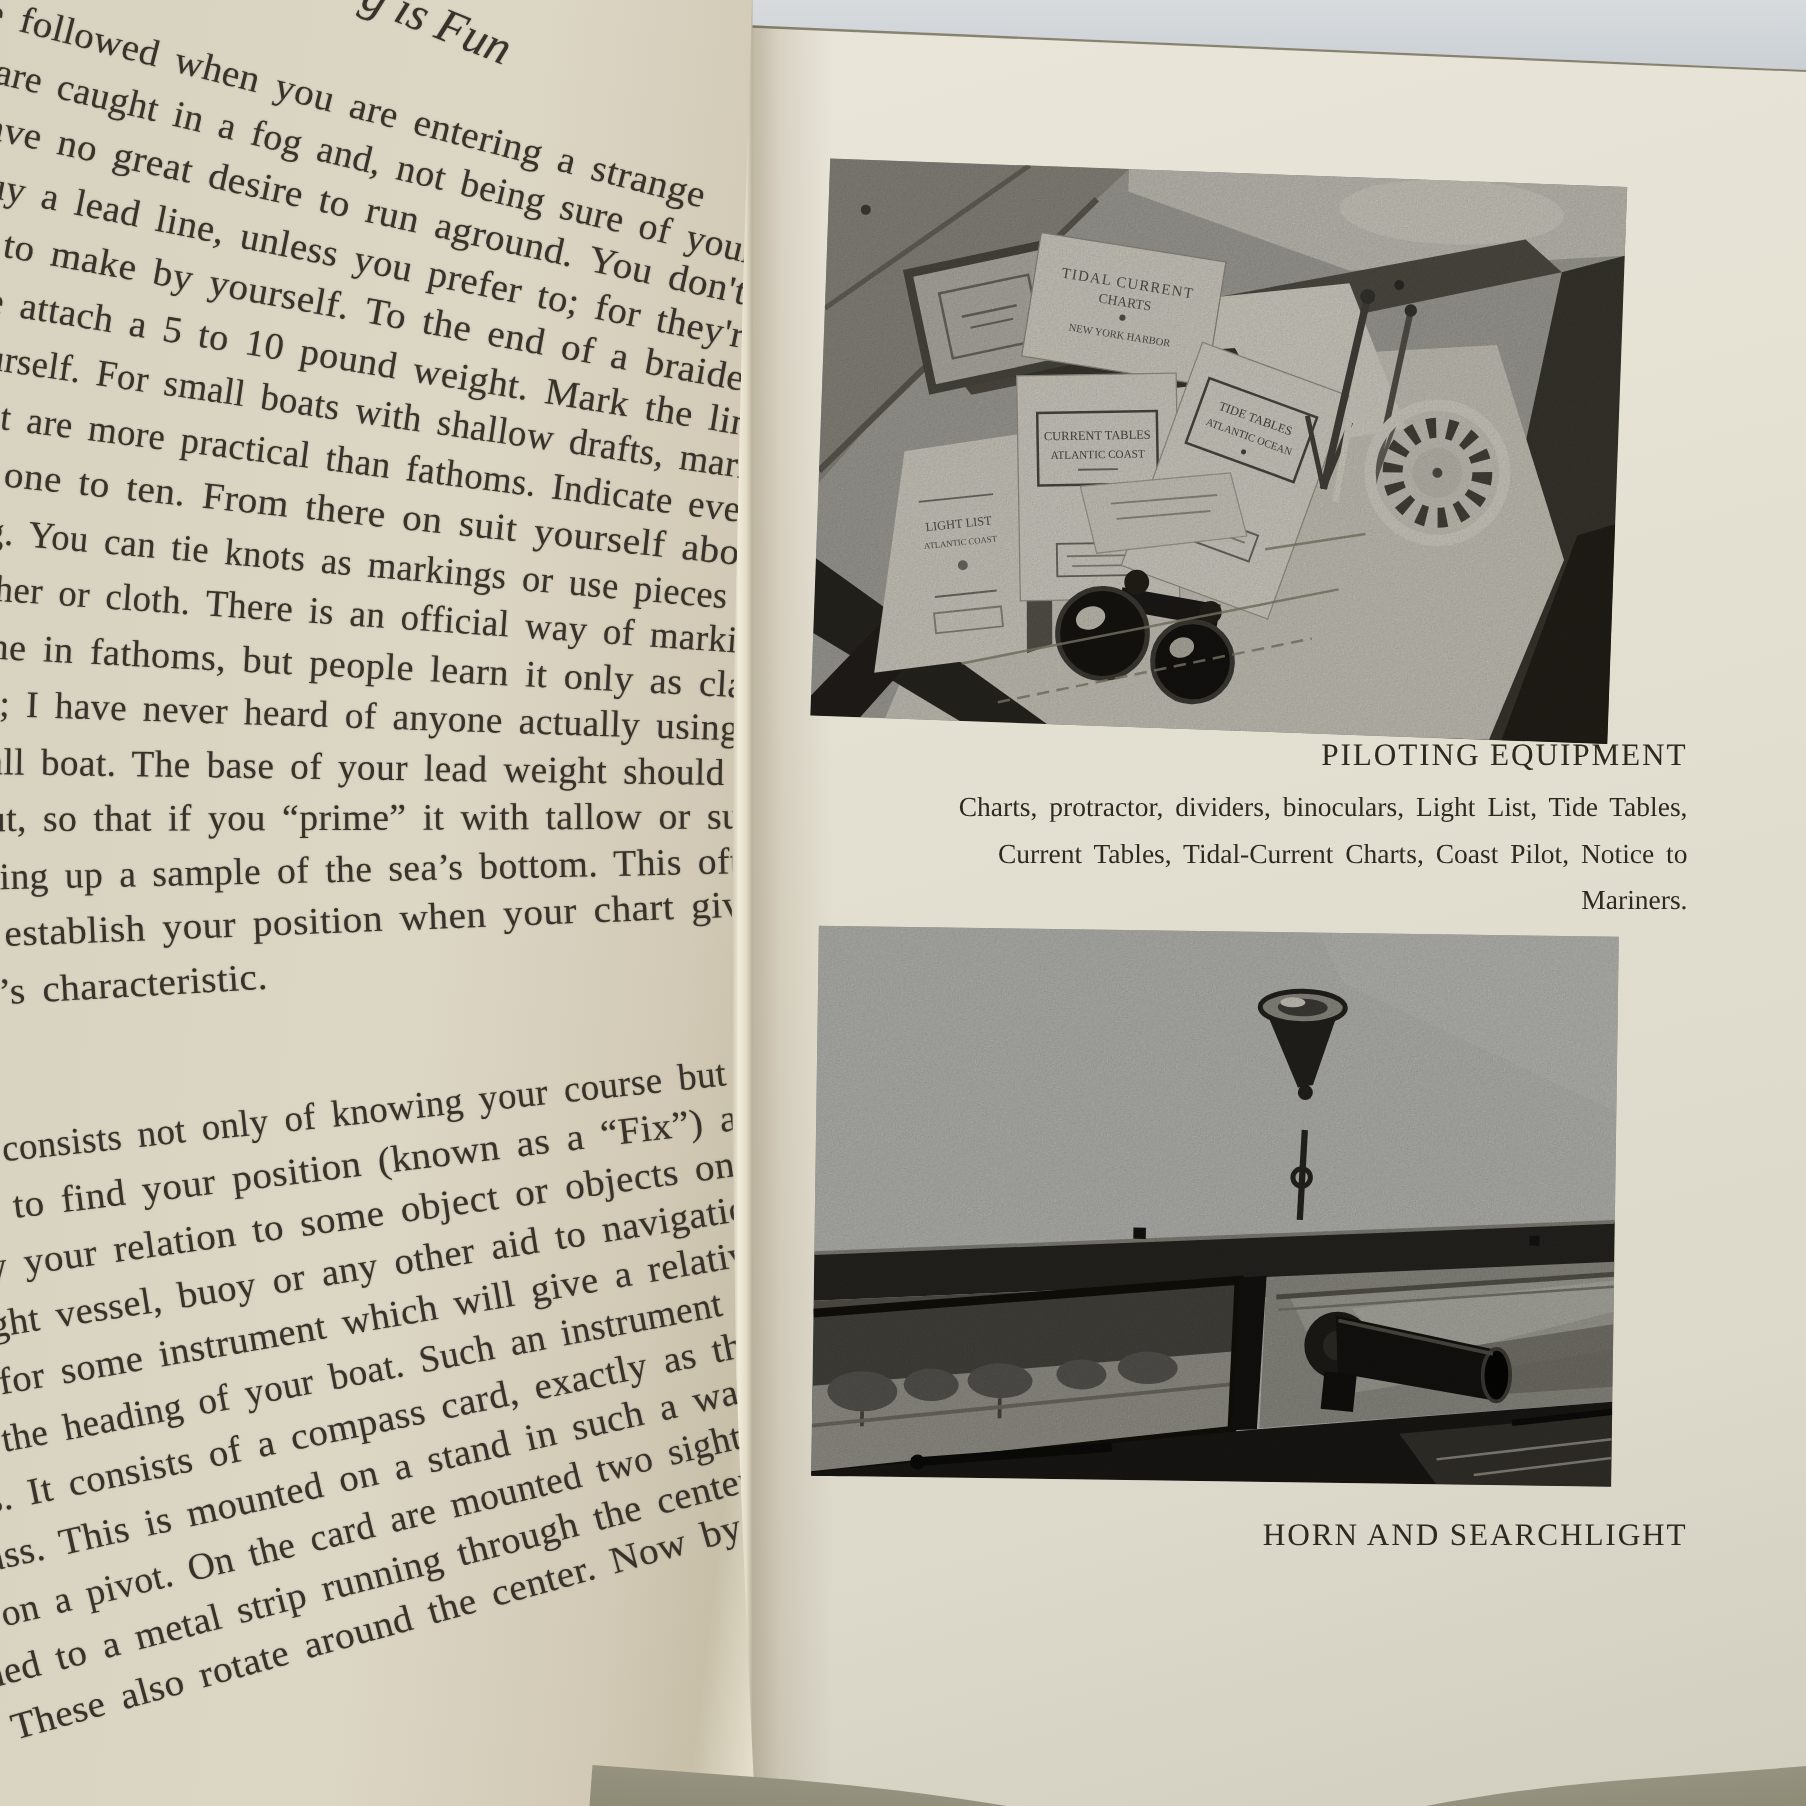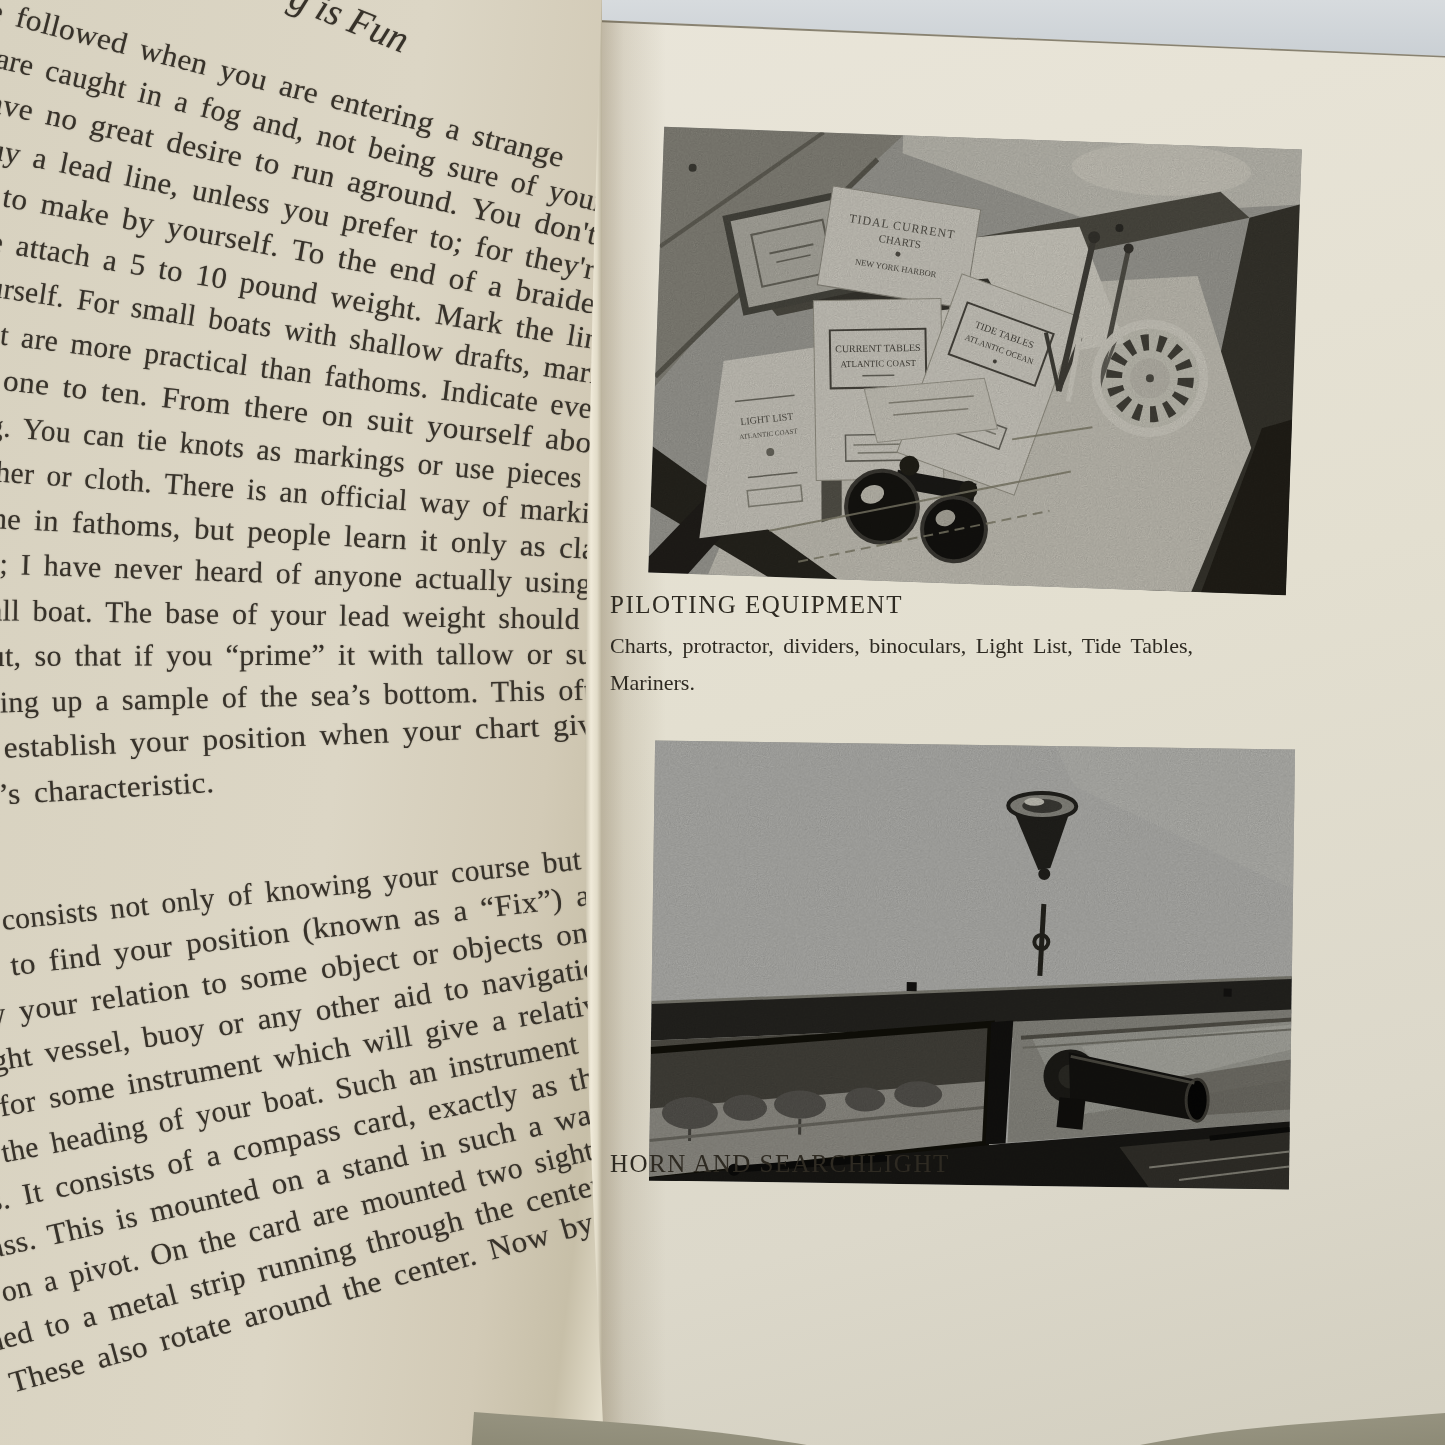"PILOTING EQUIPMENT" .cap { text-align: left -> right }
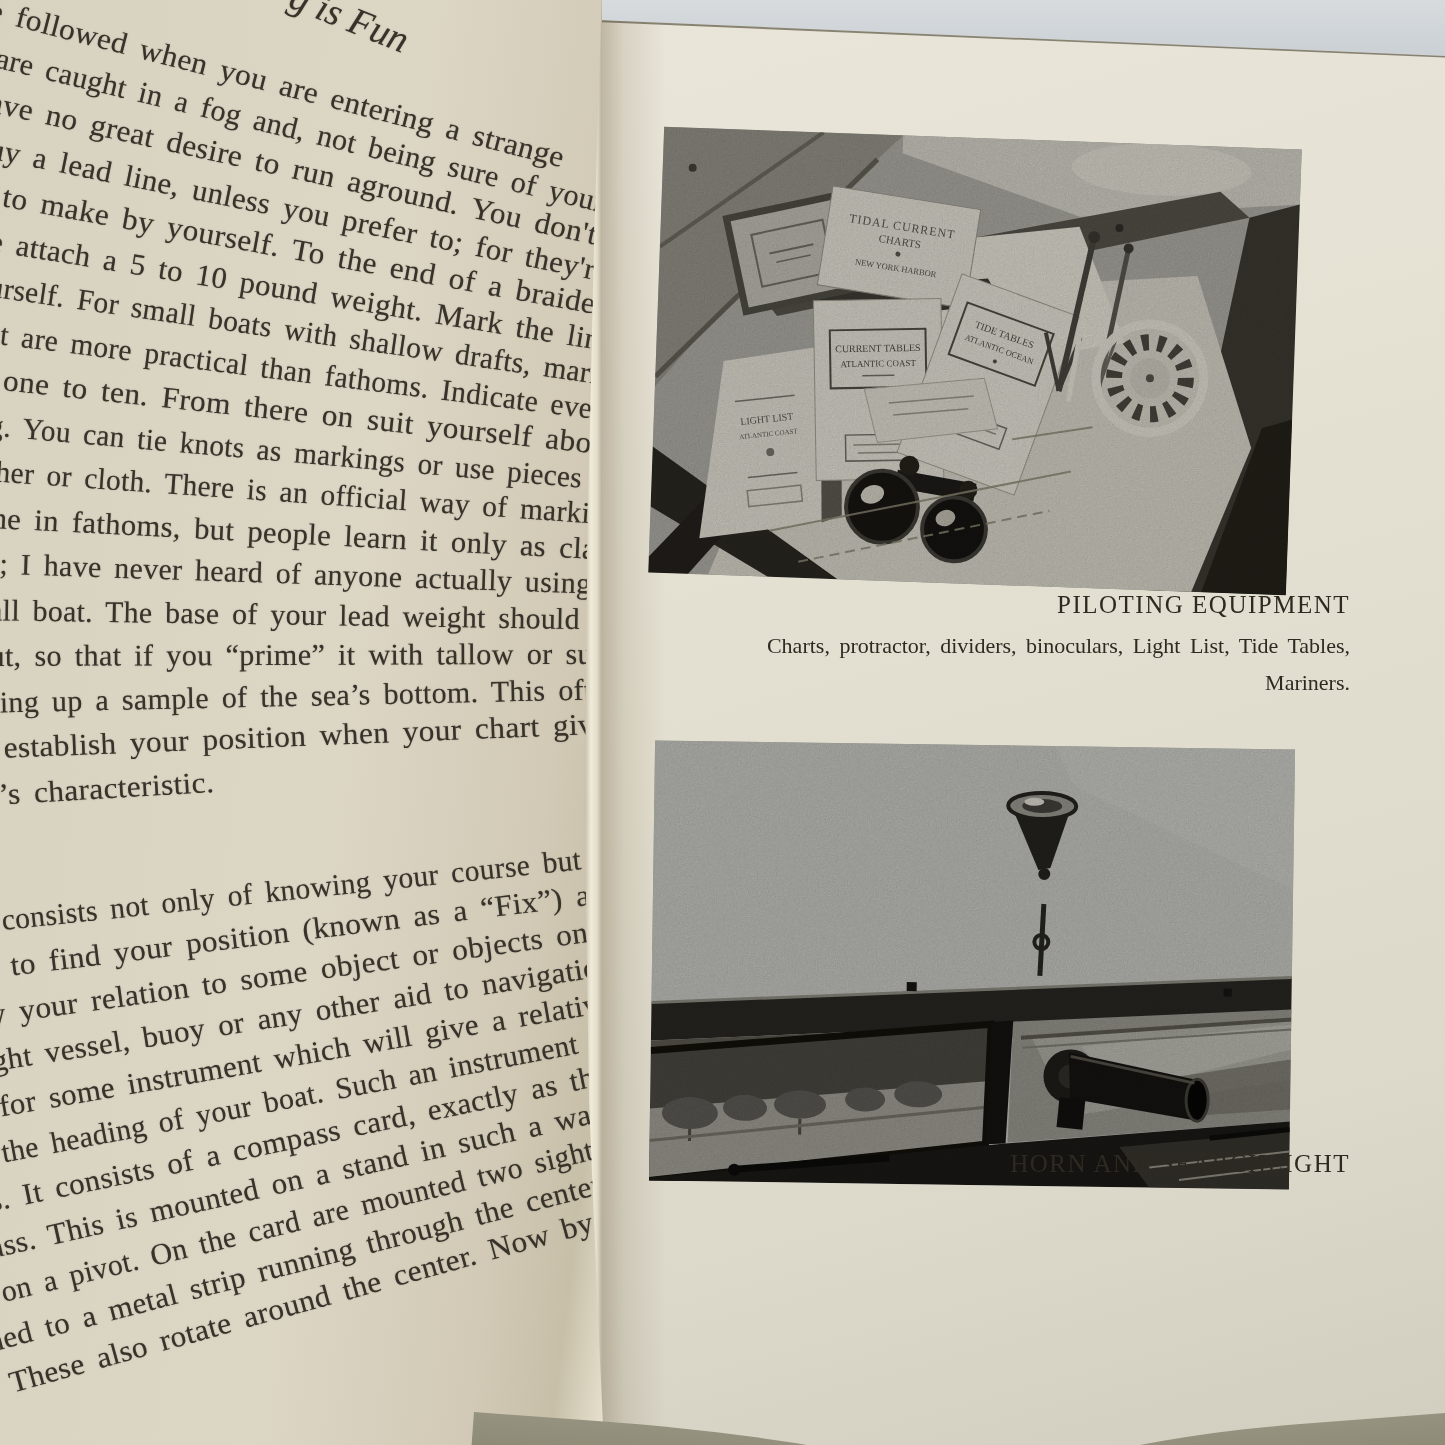"Current Tables, Tidal-Current Charts," div.cap-line { html: none -> <div>Current Tables, Tidal-Current Charts, Coast Pilot, Notice to</div> }
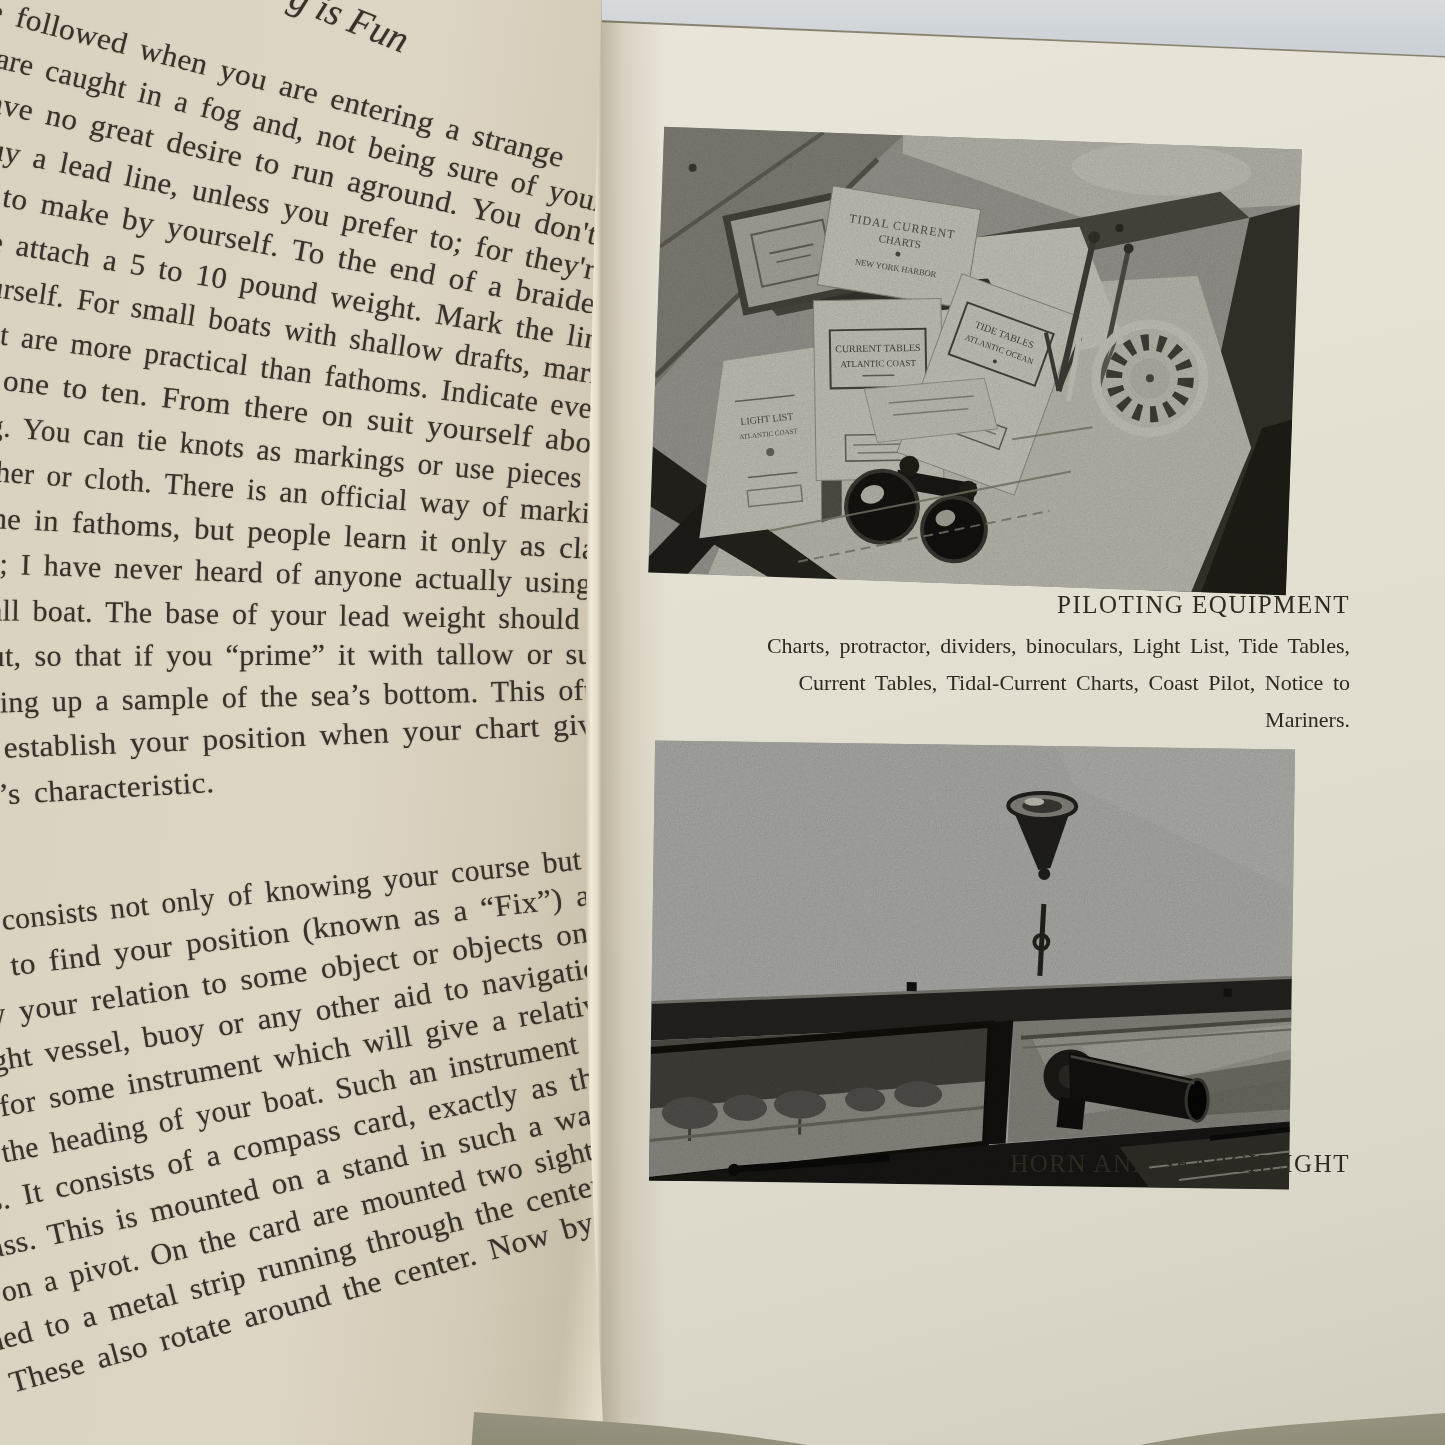"HORN AND SEARCHLIGHT" .cap2 { top: 1150px -> 1215px }
